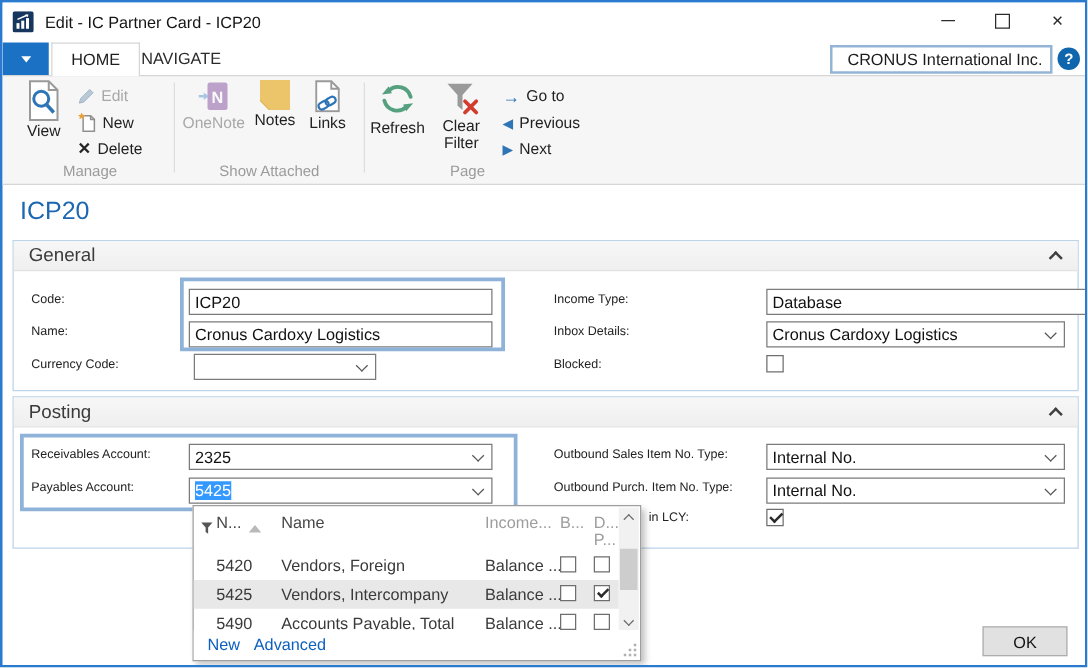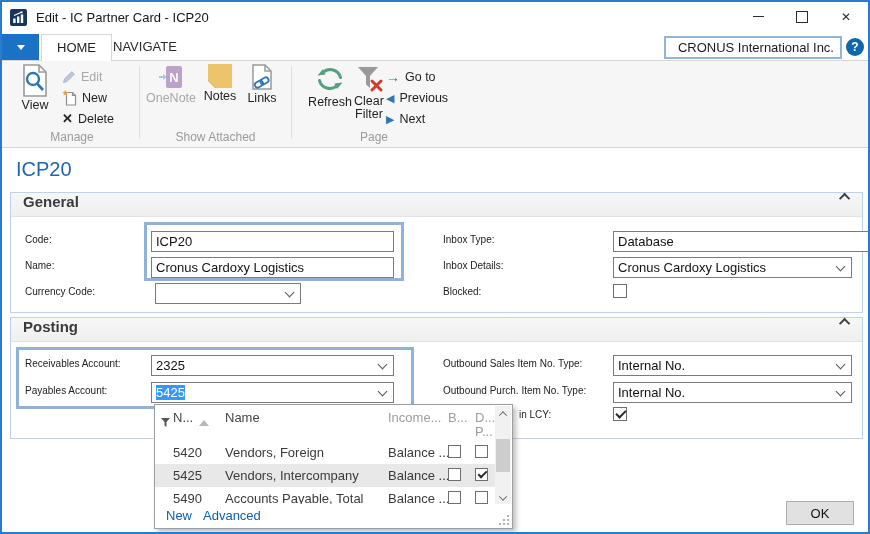"Go to" div.smallstack { left: 92px -> 108px }
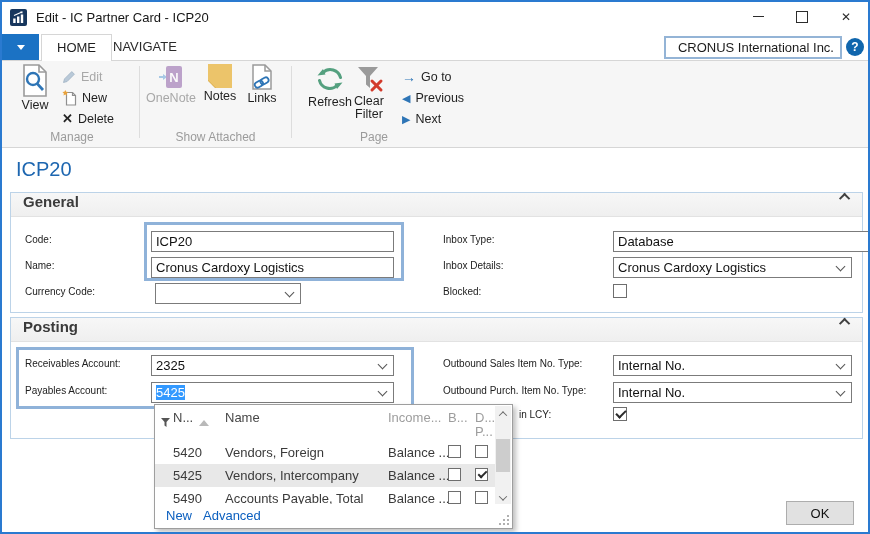"Refresh" div.bigbtn { left: 12px -> 0 }
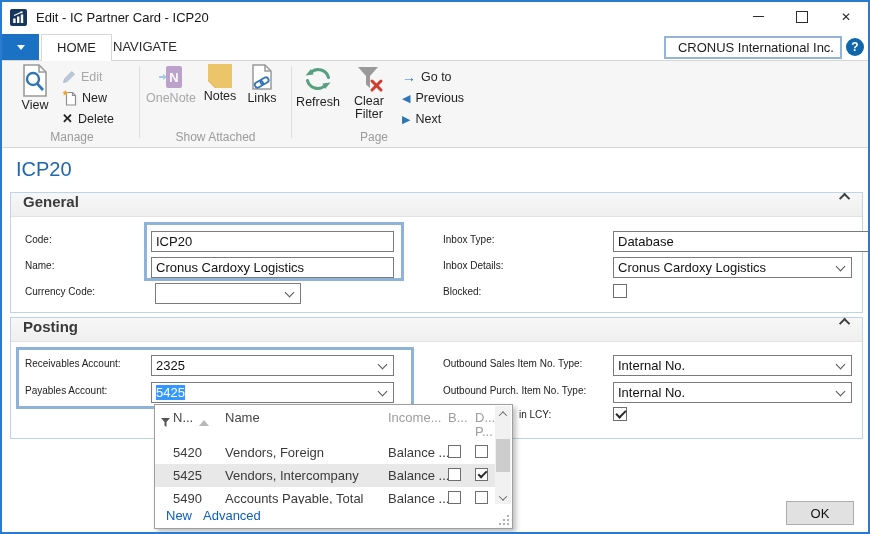"General" .ft-header { align-items: none -> center; font-weight: bold -> none }
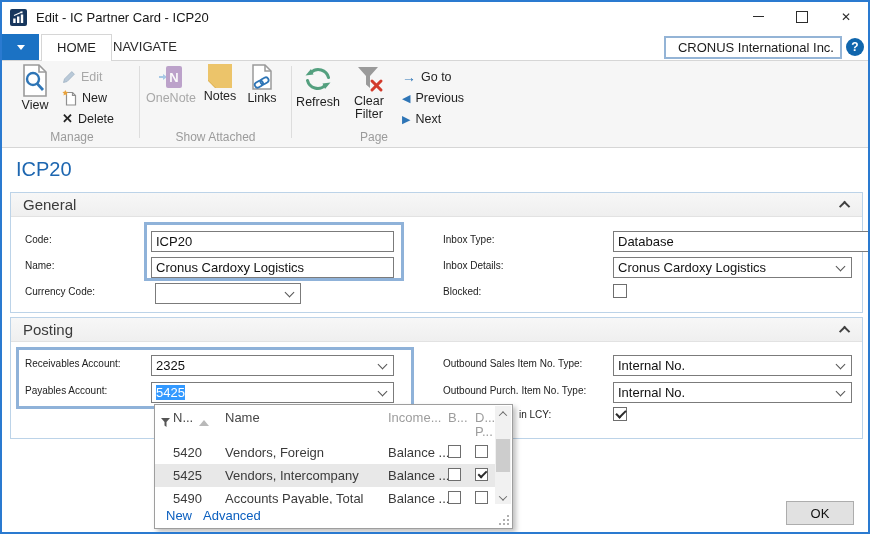"Inbox Type:" div.flabel { text: Inbox -> Income }
